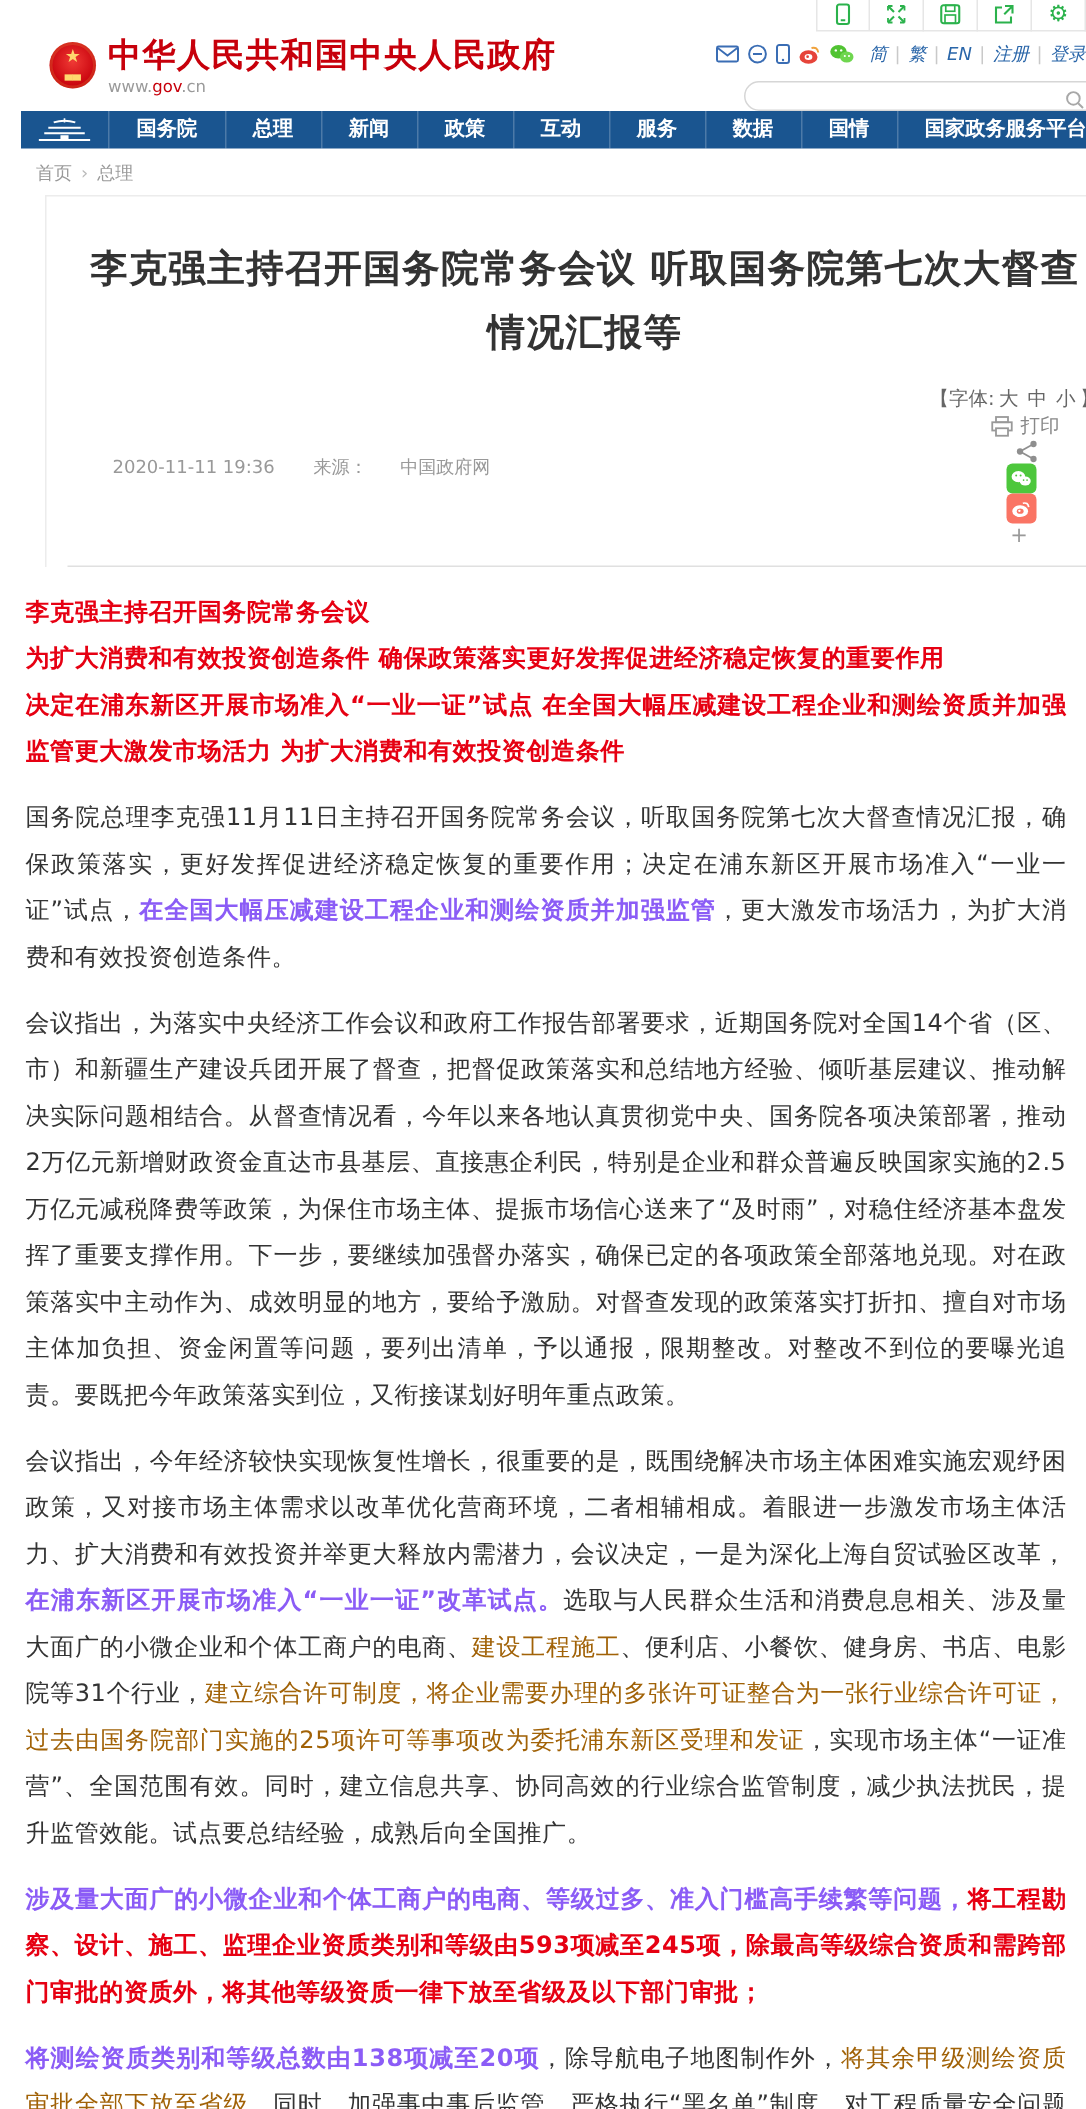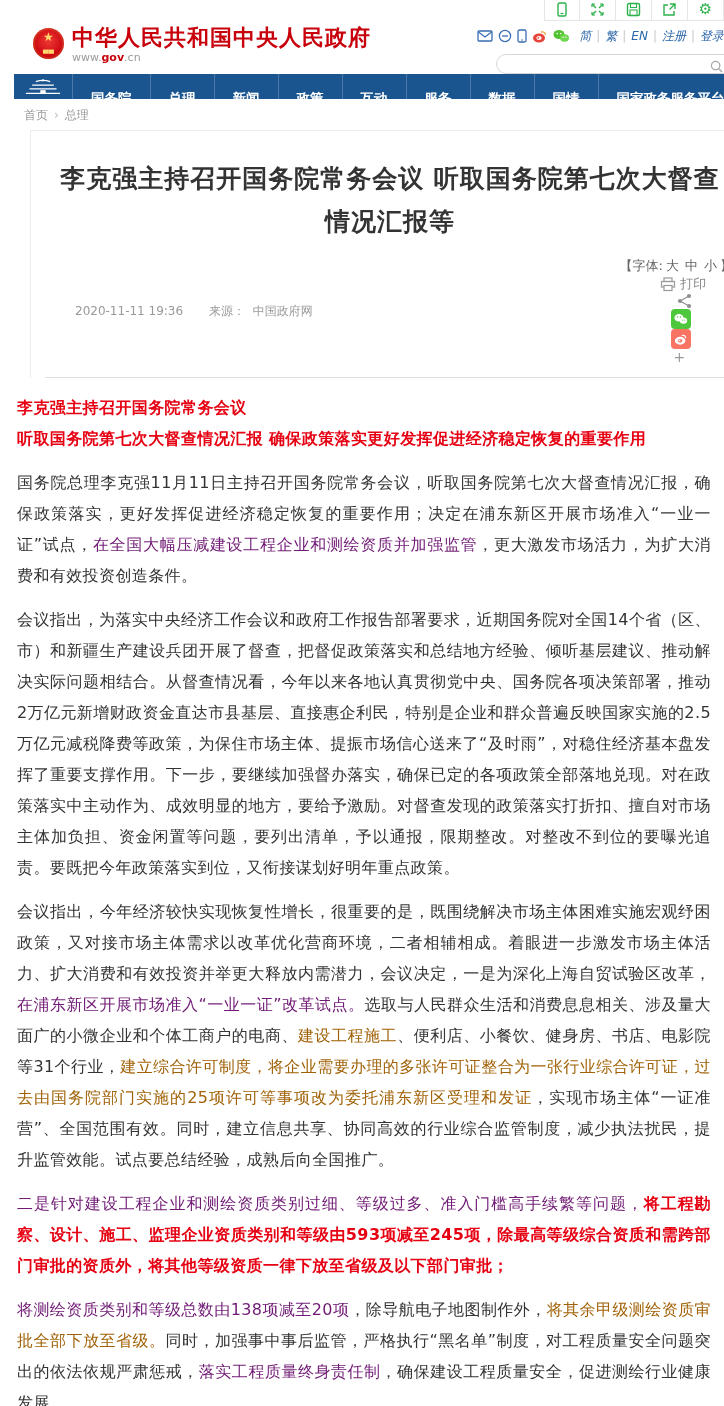"gov" .site-url .gov { font-weight: 700 -> 400 }
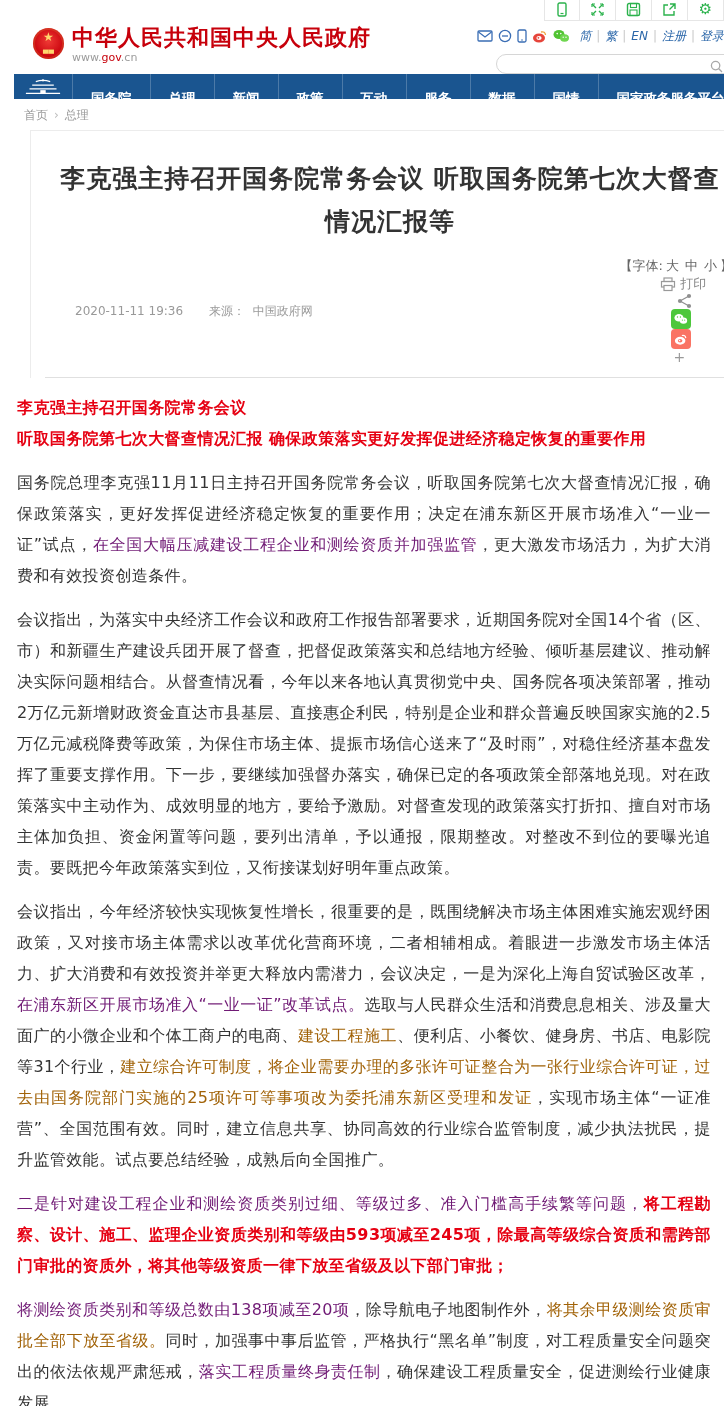"国务院" .nav-item { padding: 12px 18px -> 0 18px }
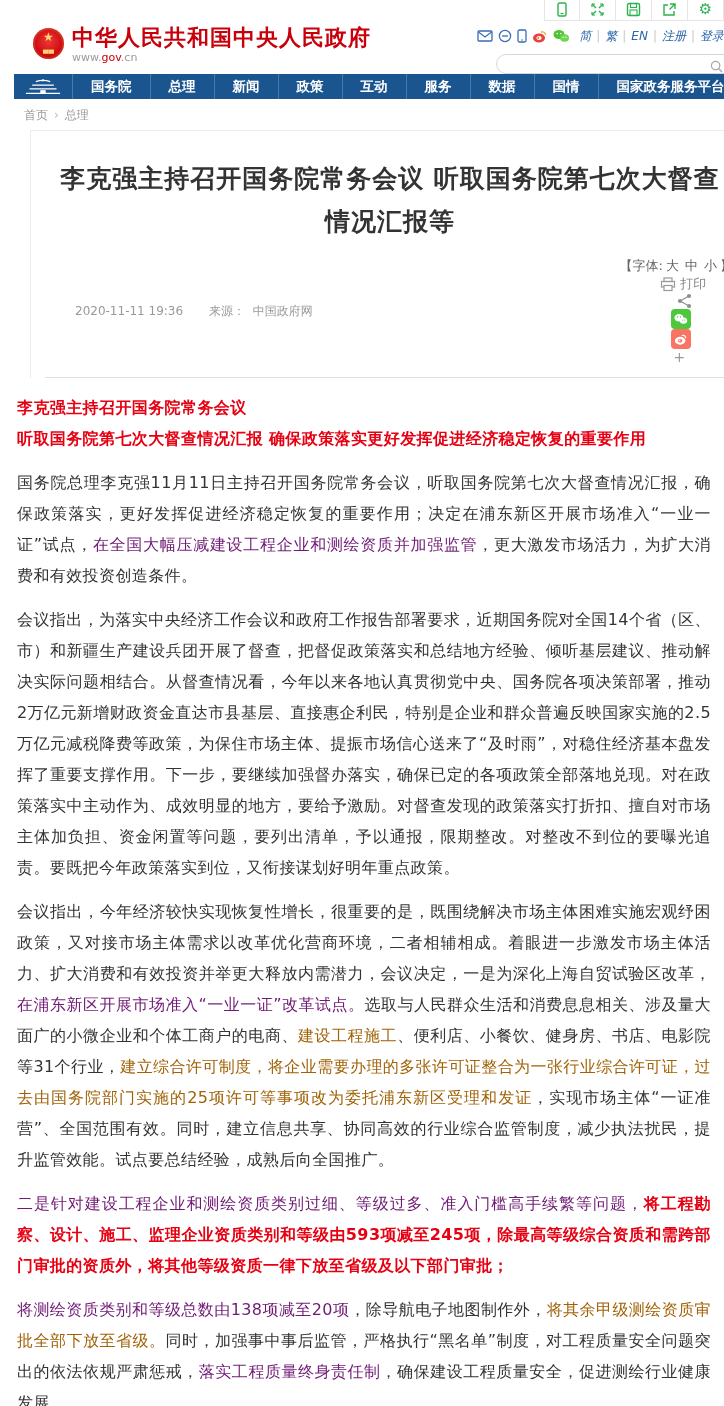"中国政府网" .meta-left .src { margin-left: 4px -> 18px }
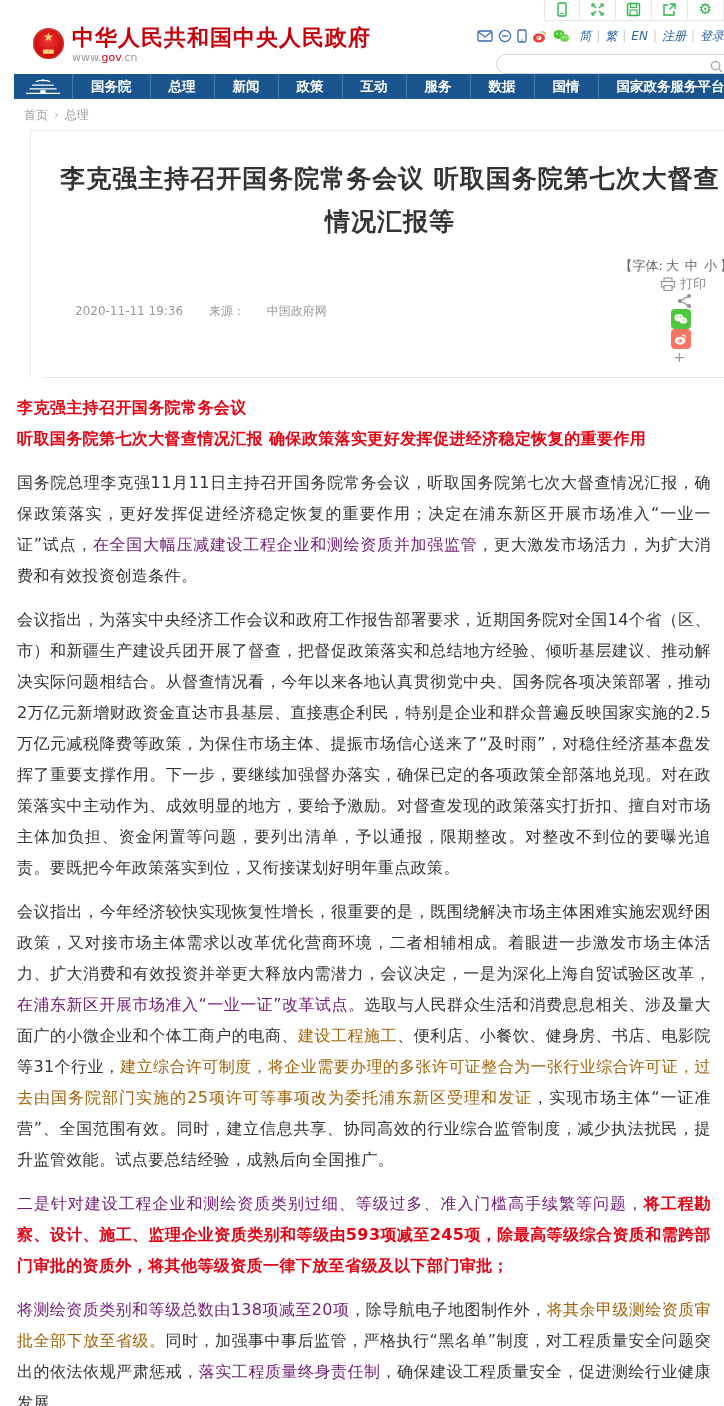"听取国务院第七次大督查情况汇报 确保政策落实更好发挥促进经济稳定恢复的重要作用" span.seg-redbold { text: 听取国务院第七次大督查情况汇报 -> 为扩大消费和有效投资创造条件 }
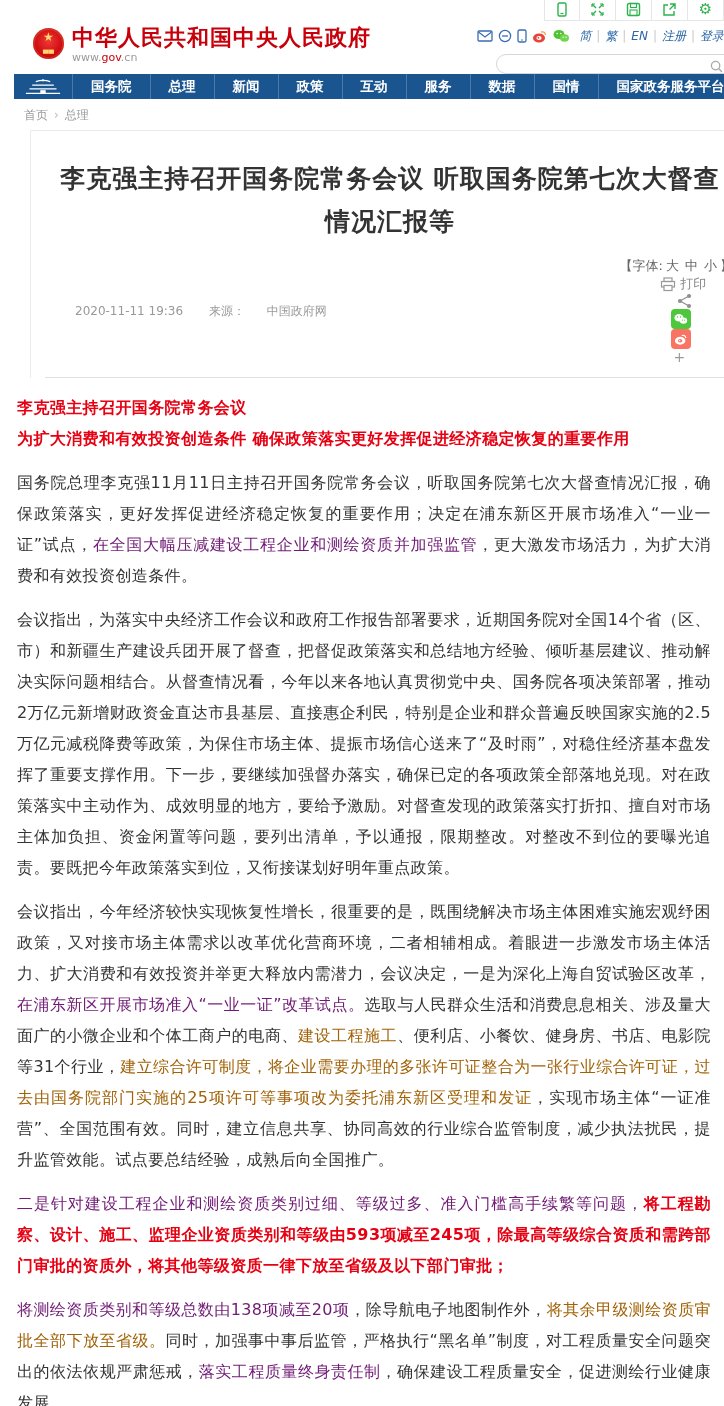"决定在浦东新区开展市场准入“一业一证”试点" span.seg-redbold { html: none -> <span>决定在浦东新区开展市场准入“一业一证”试点 在全国大幅压减建设工程企业和测绘资质并加强监管更大激发市场活力 为扩大消费和有效投资创造条件</span> }
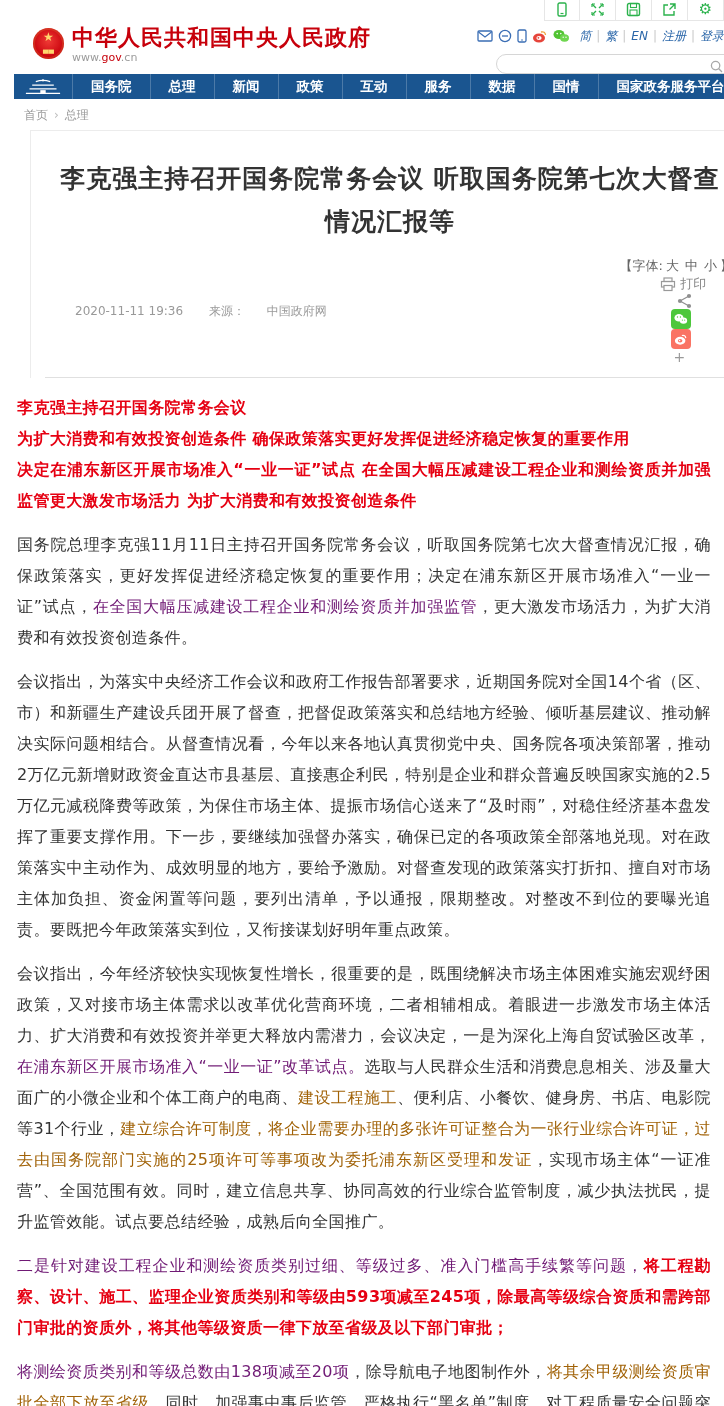"在全国大幅压减建设工程企业和测绘资质并加强监管" .seg-bold { color: #701a75 -> #8b5cf6; font-weight: 400 -> 700 }
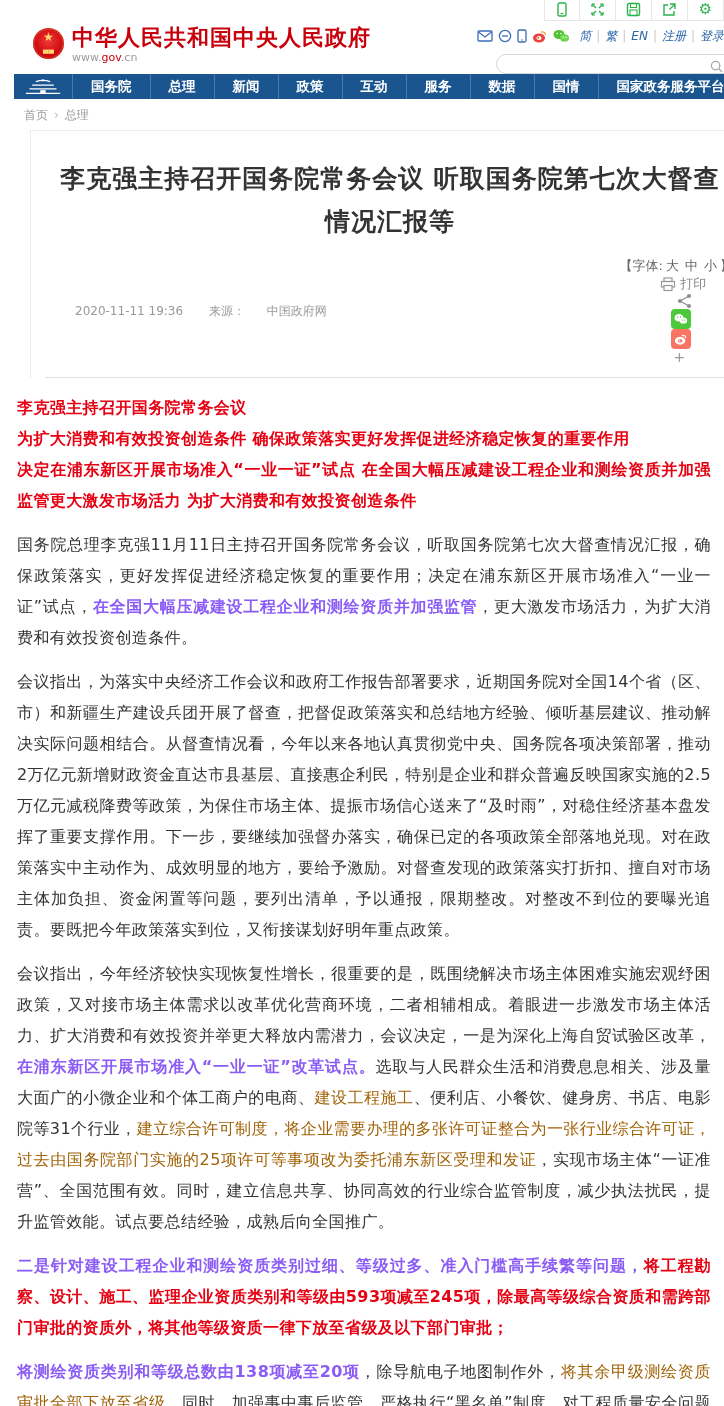"二是针对建设工程企业和测绘资质类别过细、等级过多、准入门槛高手续繁等问题，" span.seg-bold { text: 二是针对建设工程企业和测绘资质类别过细 -> 涉及量大面广的小微企业和个体工商户的电商 }
